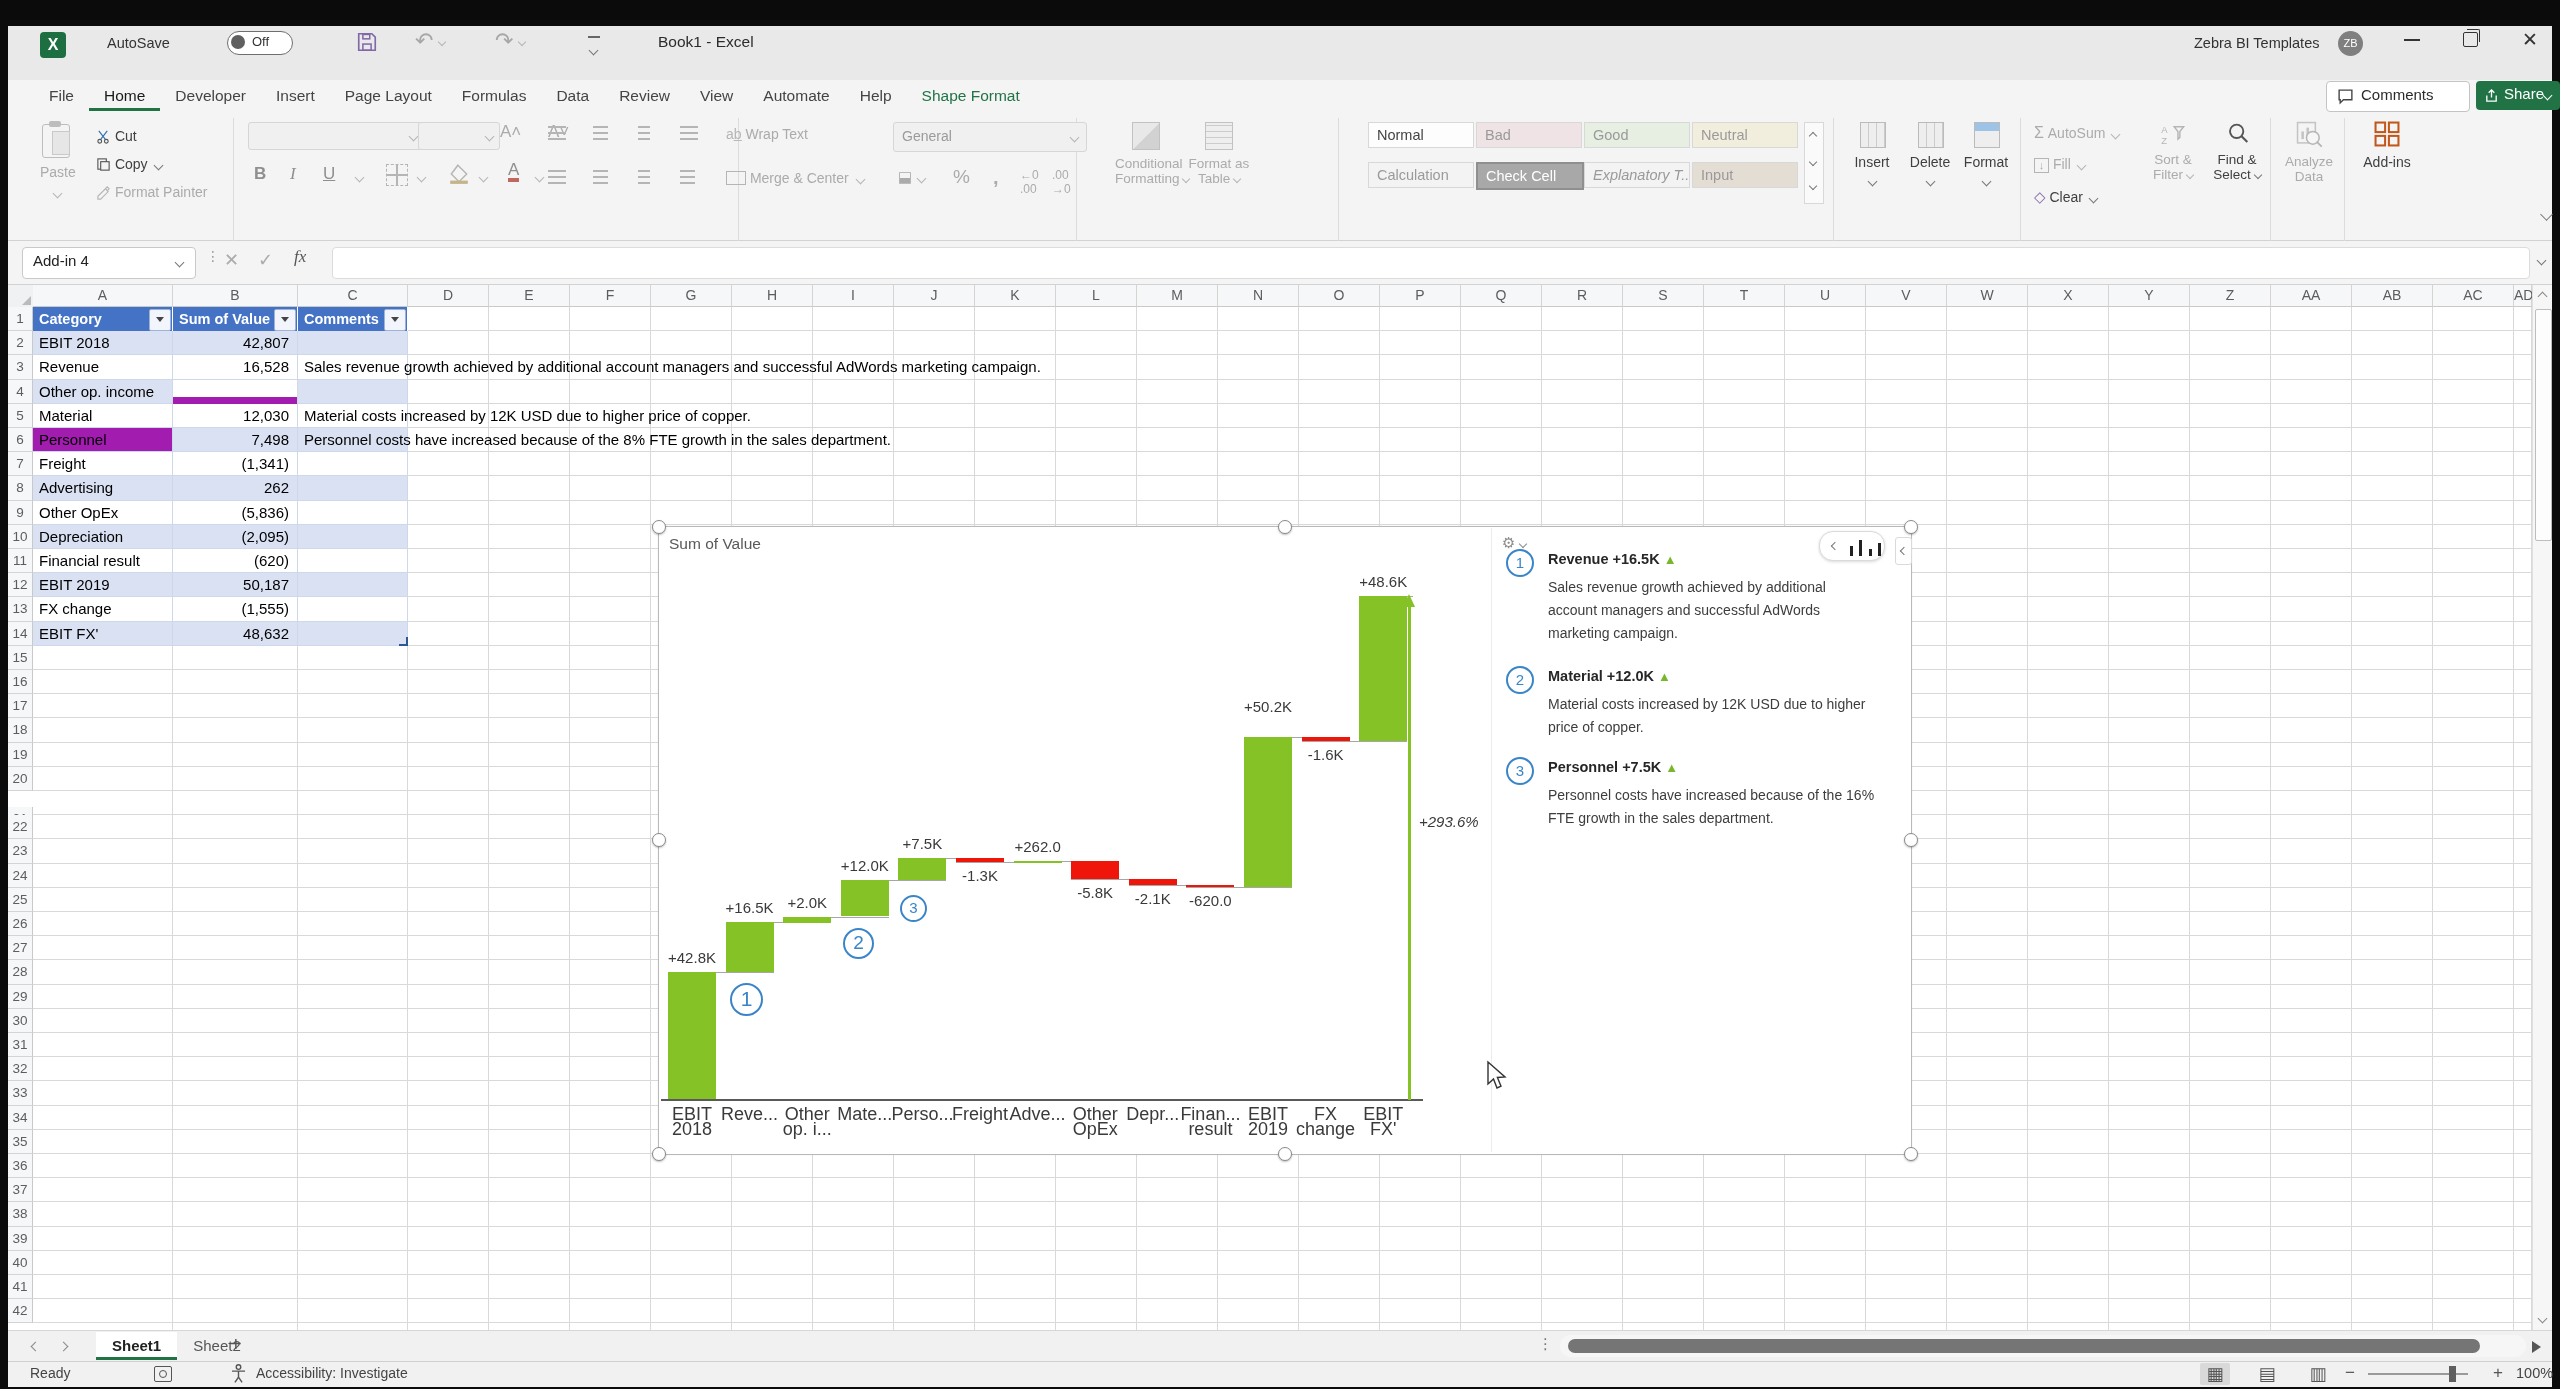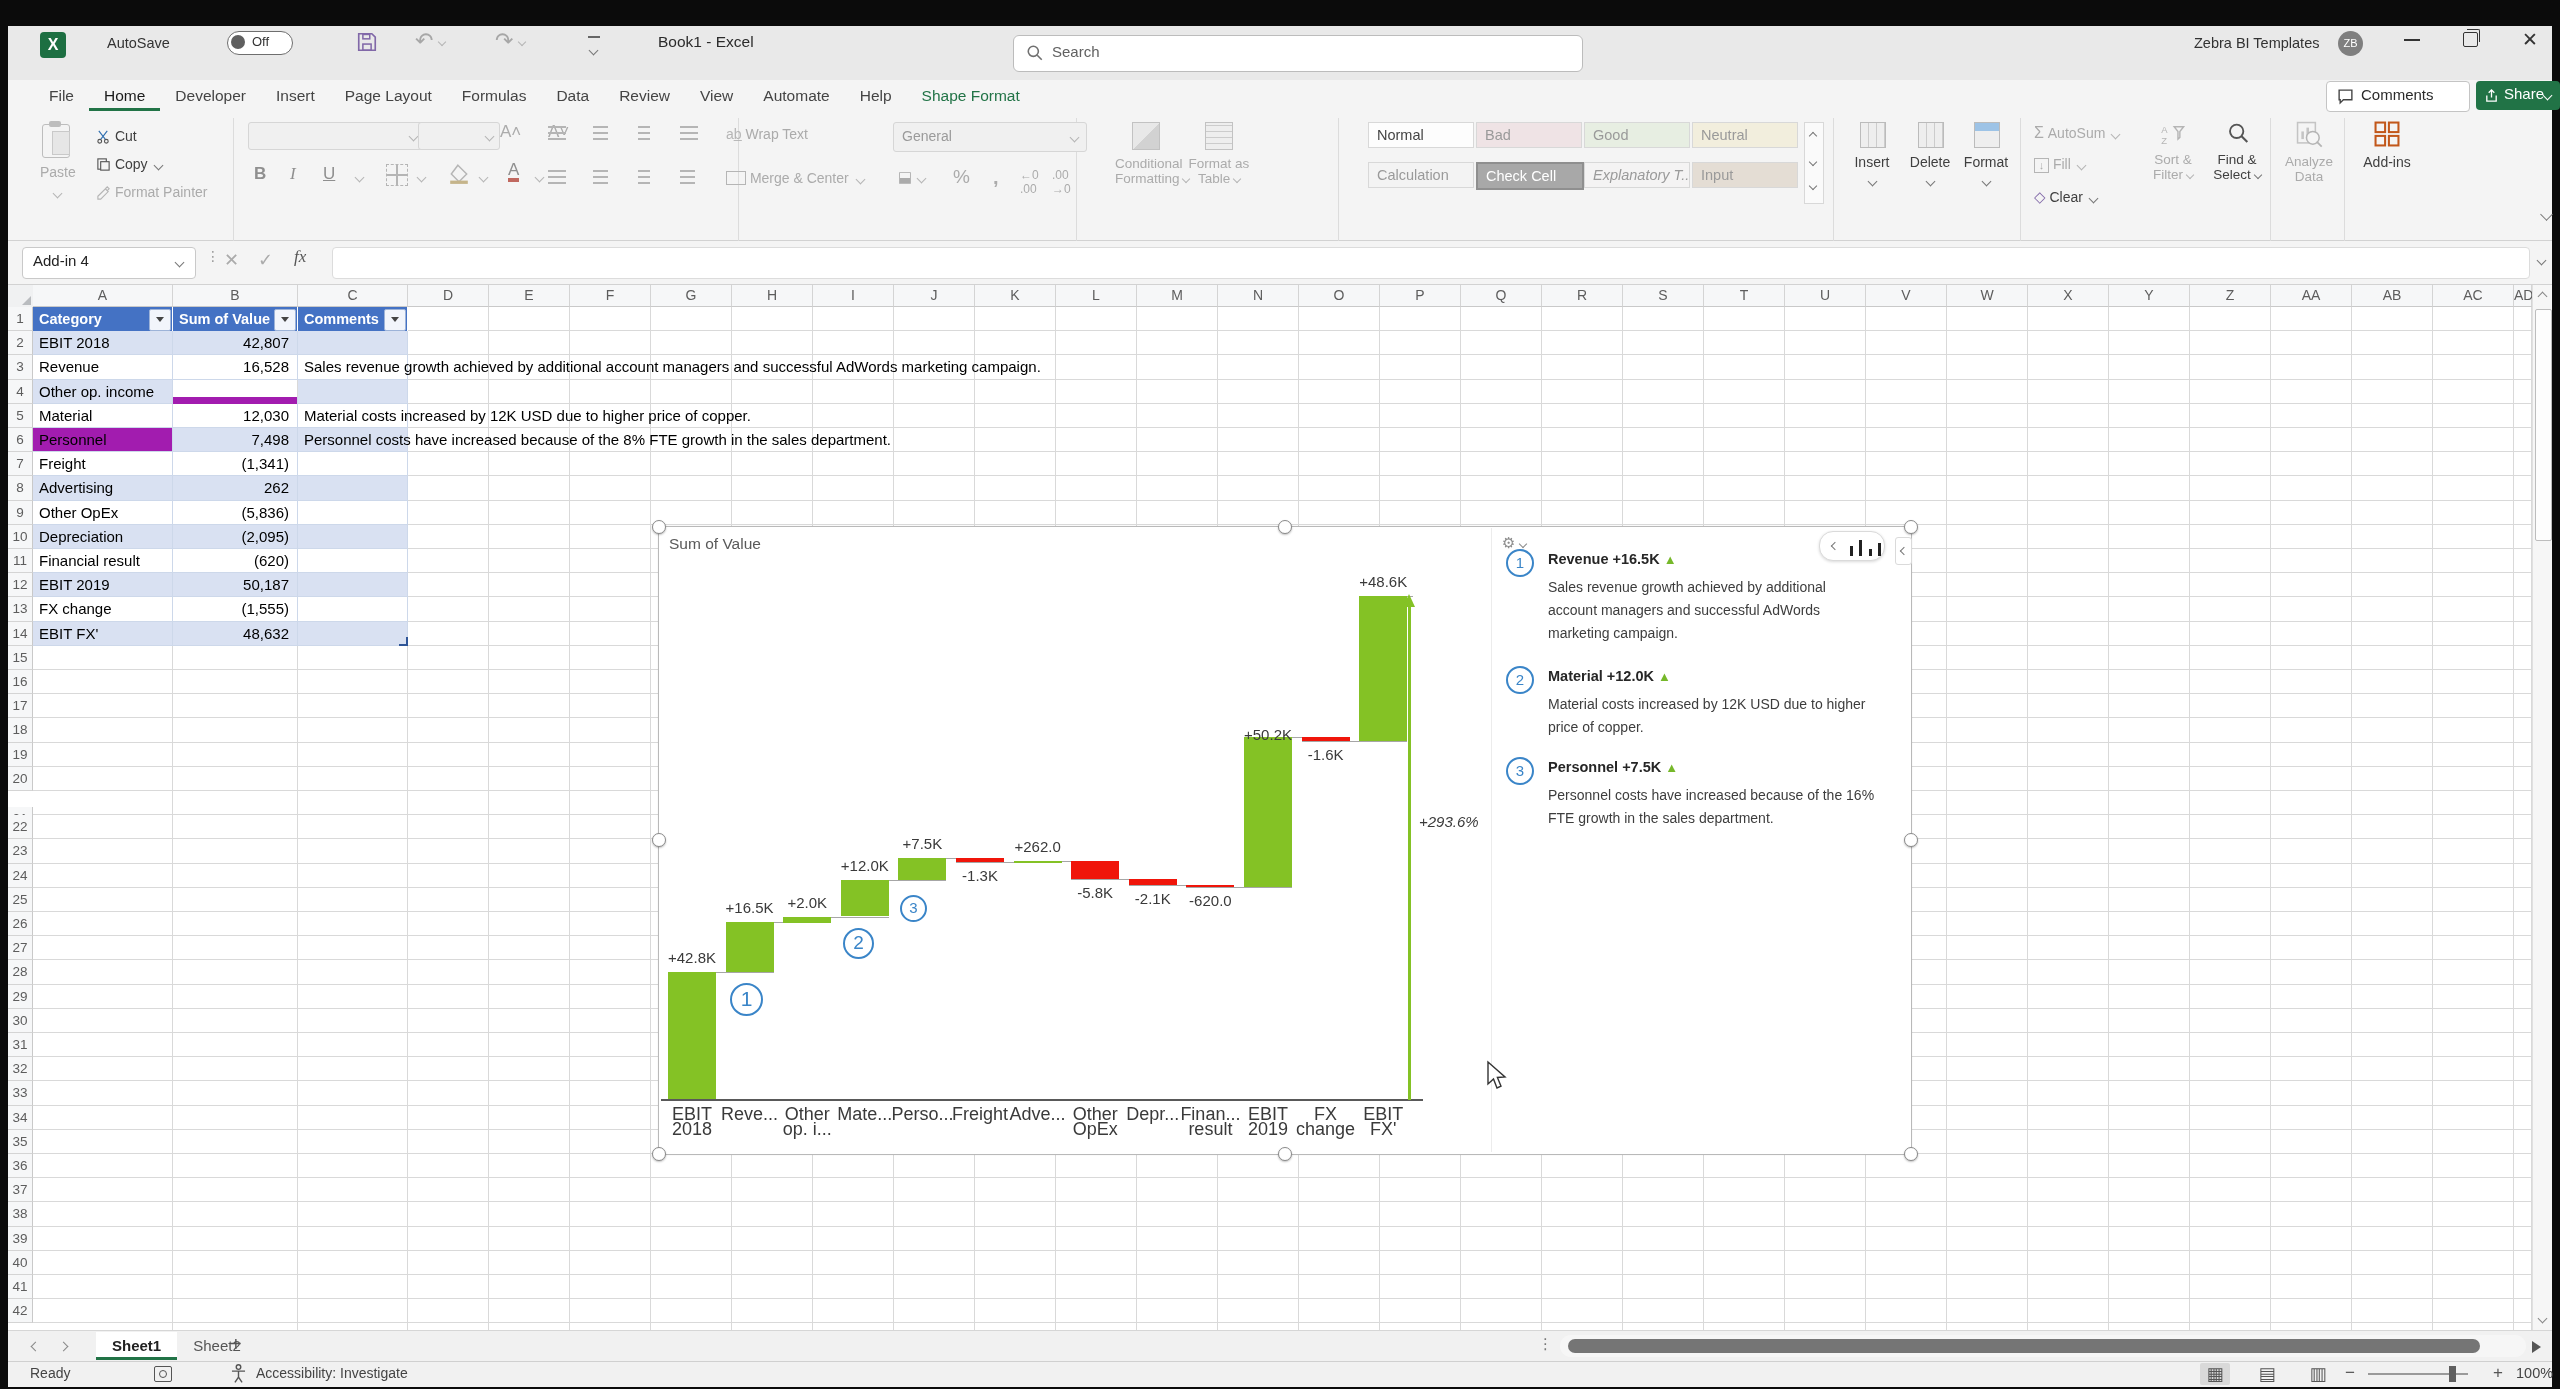"Search" div.ab { html: <div> <svg> <circle></circle> <line></line> </svg> <div>Search</div> </div> -> none }
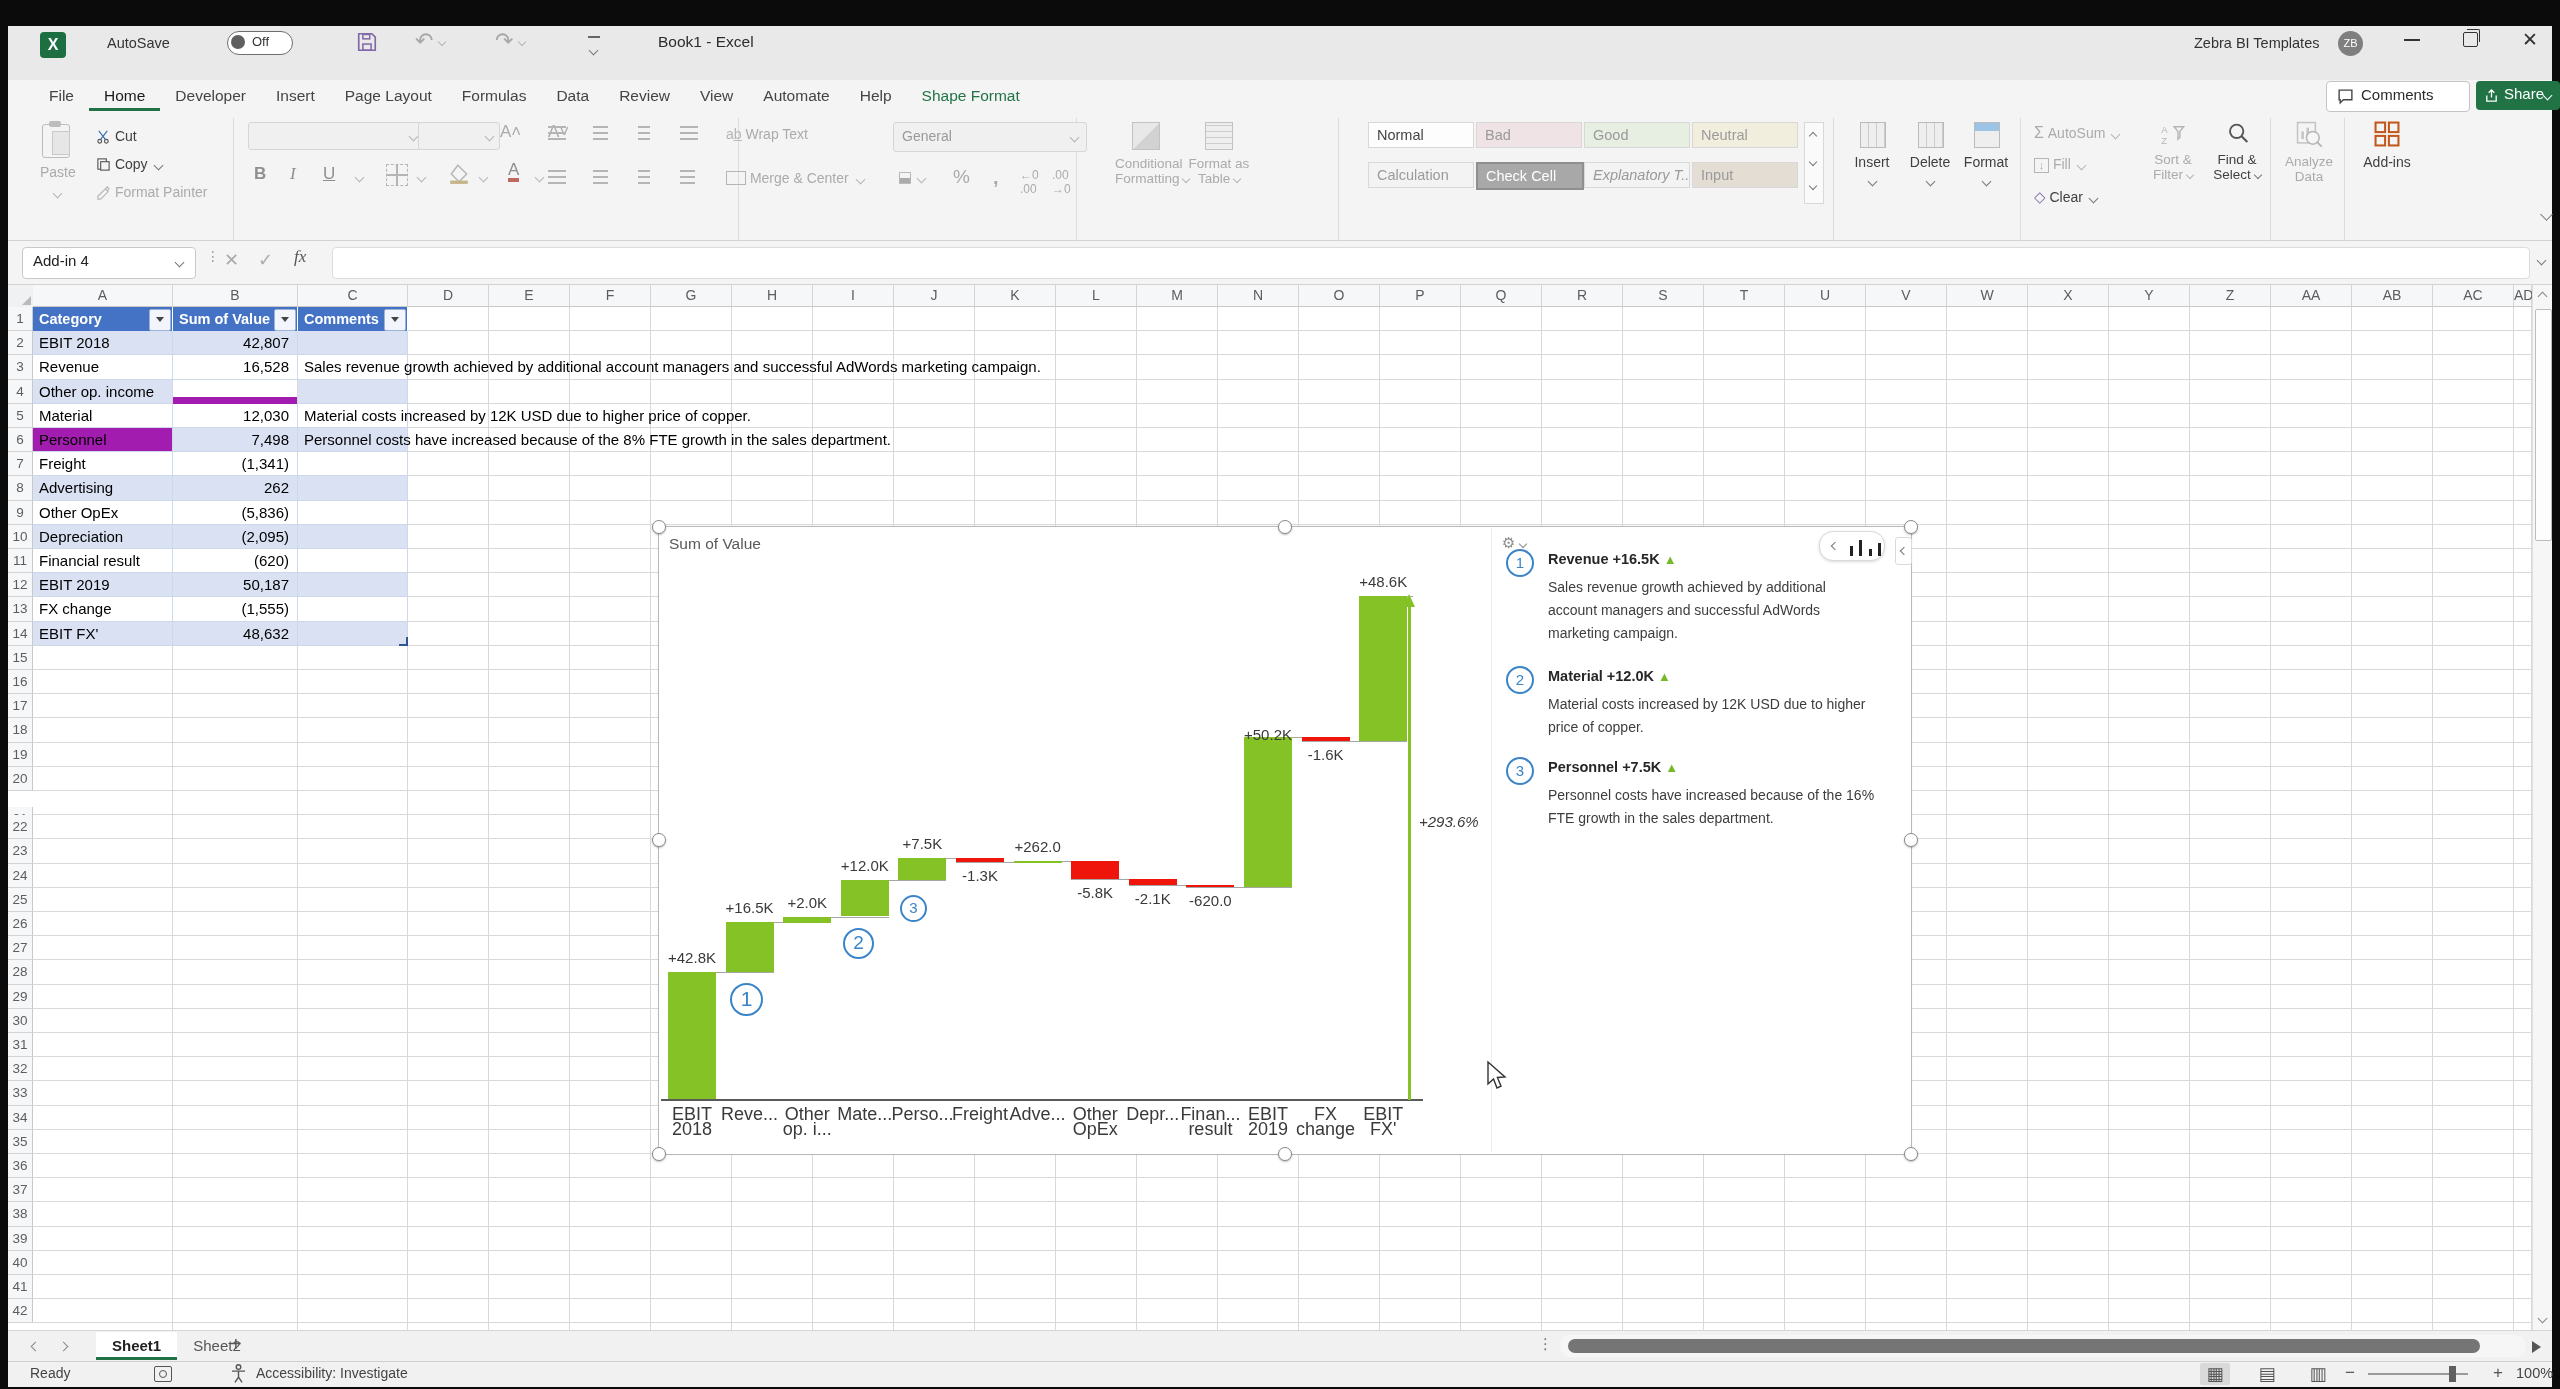"+50.2K" div.ab { top: 199px -> 171px }
